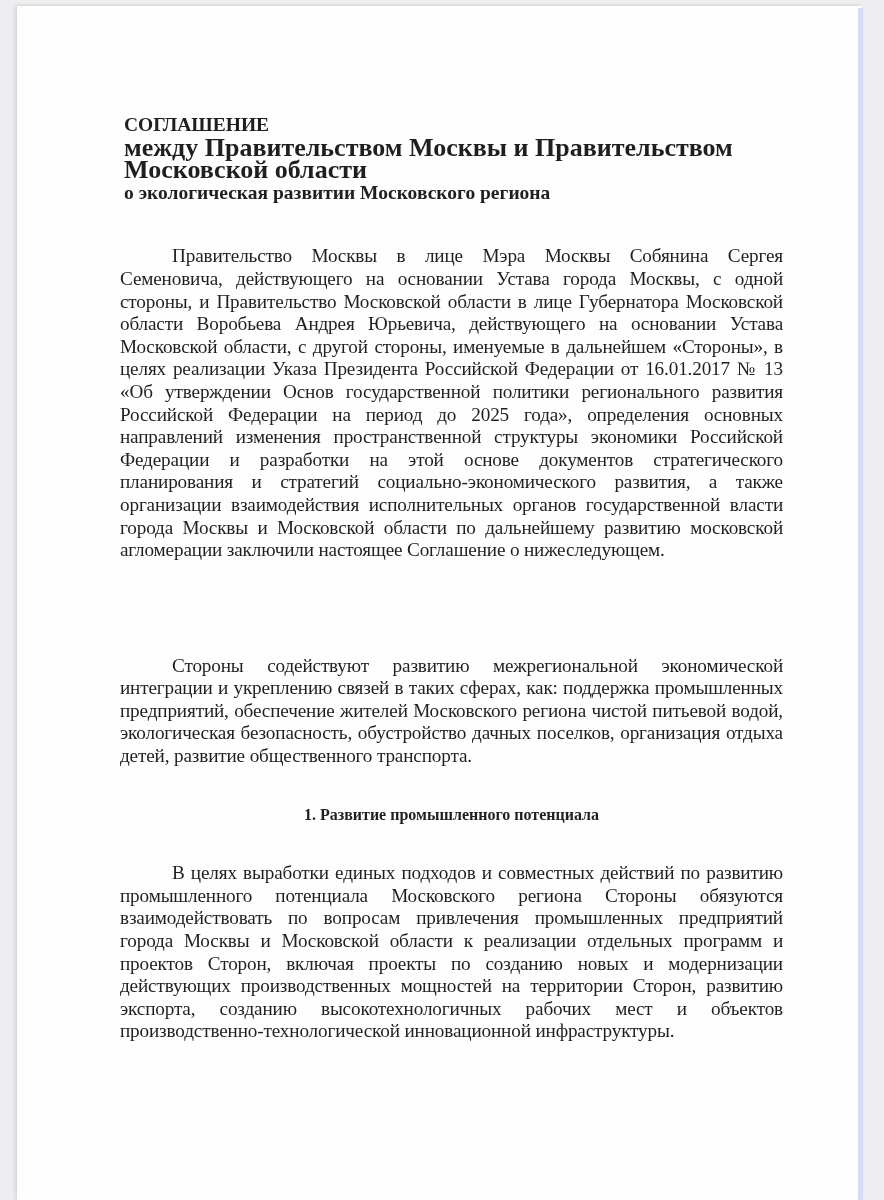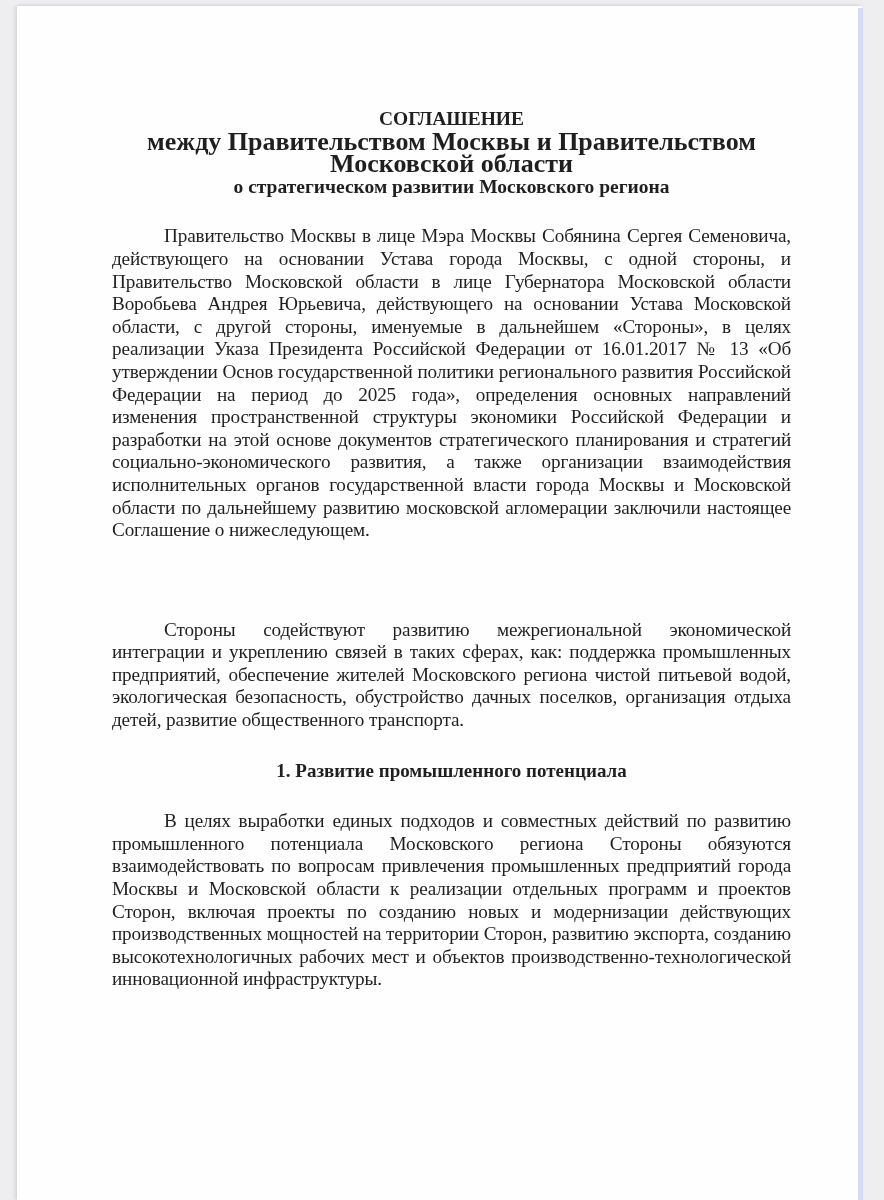"СОГЛАШЕНИЕ" .title { margin: 10px -> 16px; text-align: center -> none }
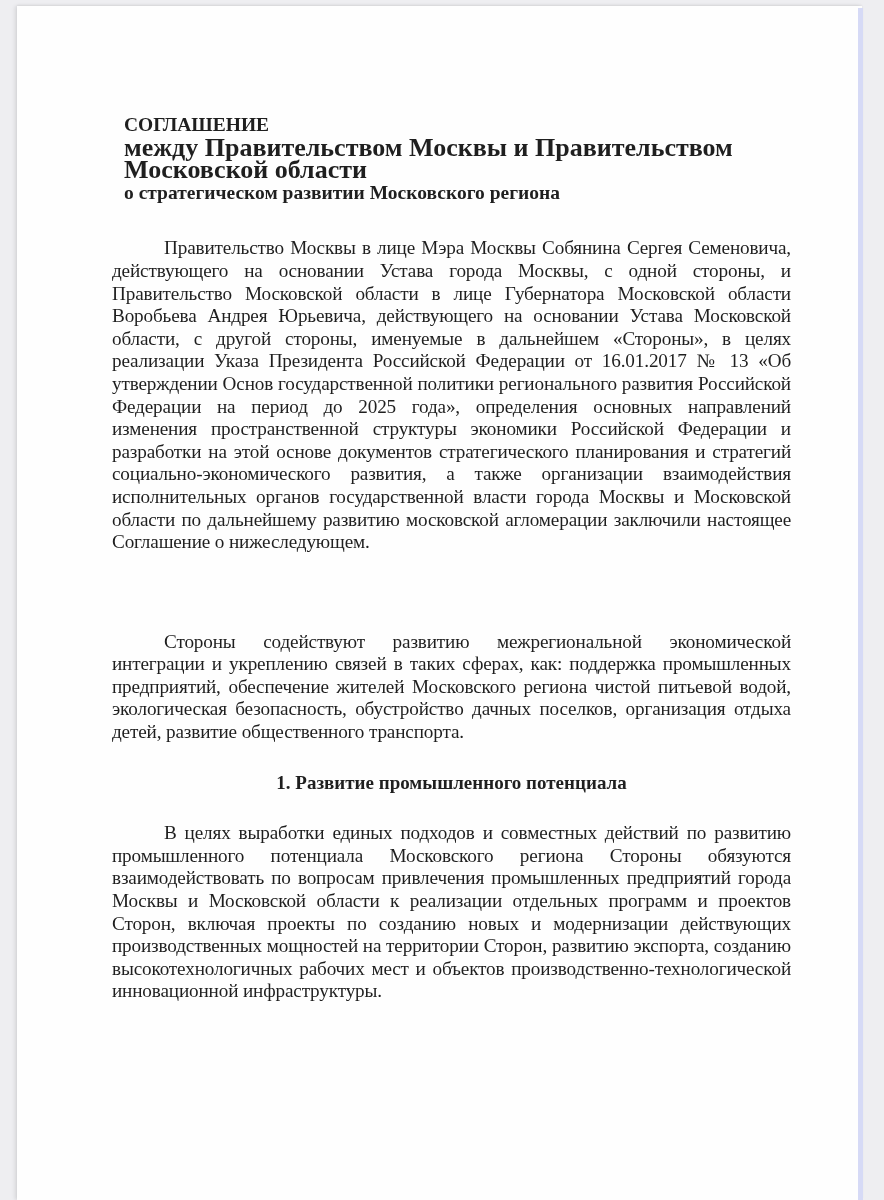"о стратегическом развитии Московского" span.l3 { text: стратегическом -> экологическая }
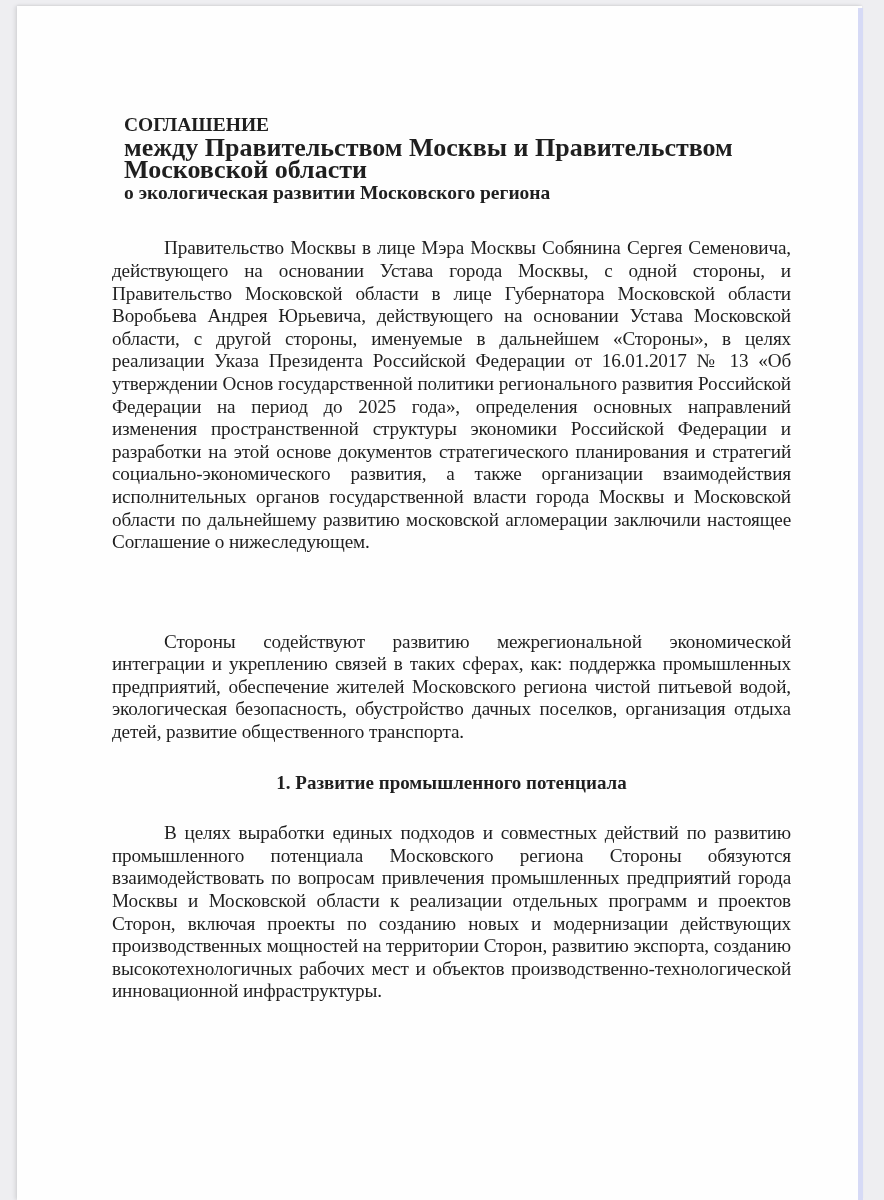"Правительство Москвы в лице Мэра" p.par { margin: 4px -> 12px }
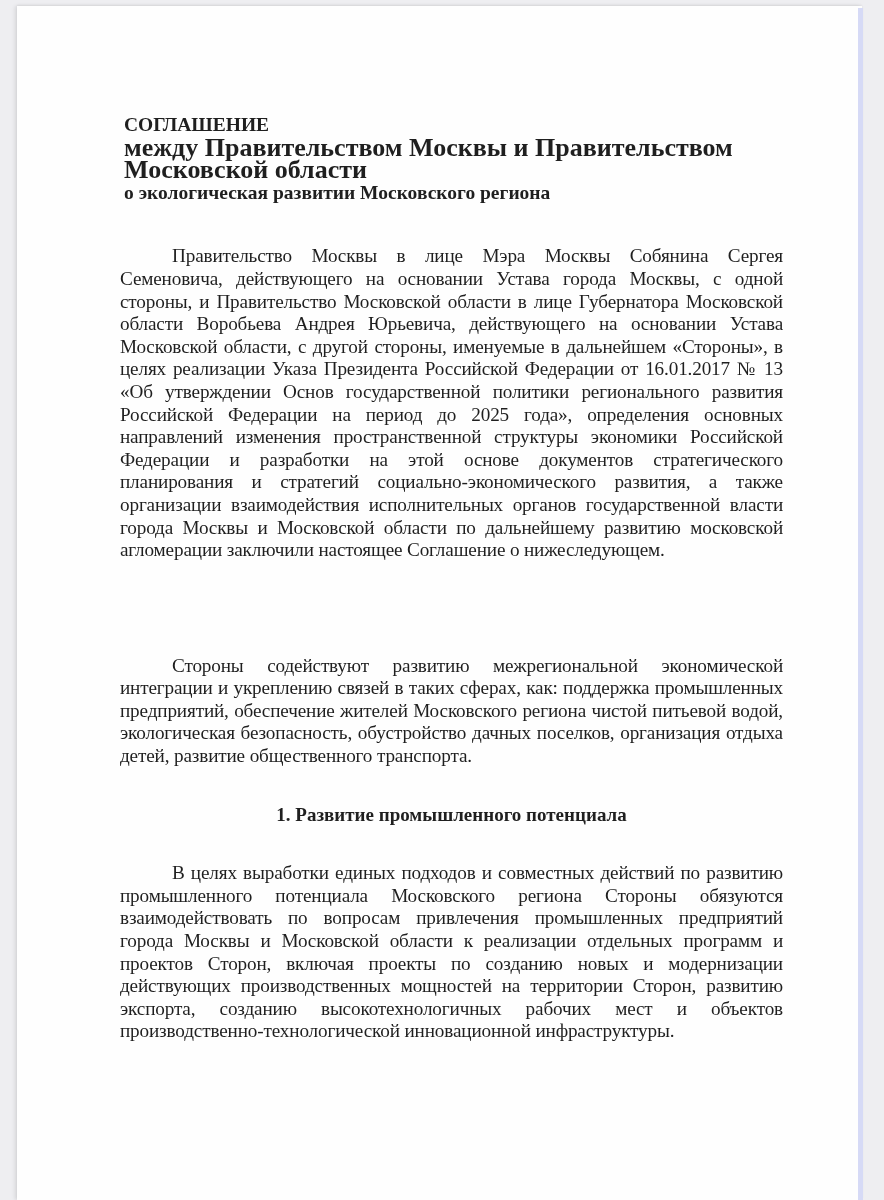"1. Развитие промышленного потенциала" .section-heading { font-size: 19px -> 16px }
